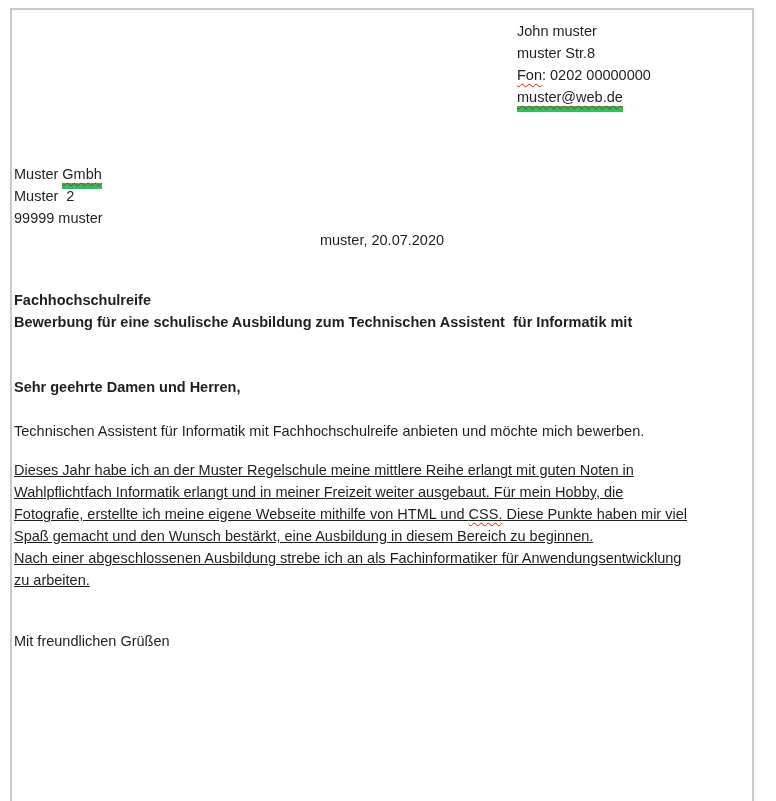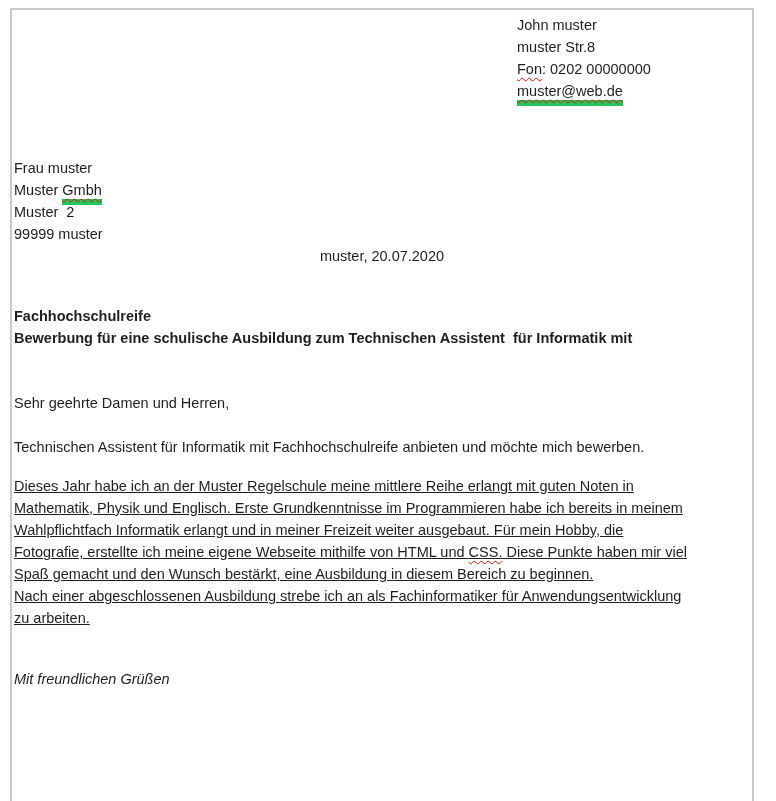"John muster" .page { padding: 4px 2px -> 10px 2px }
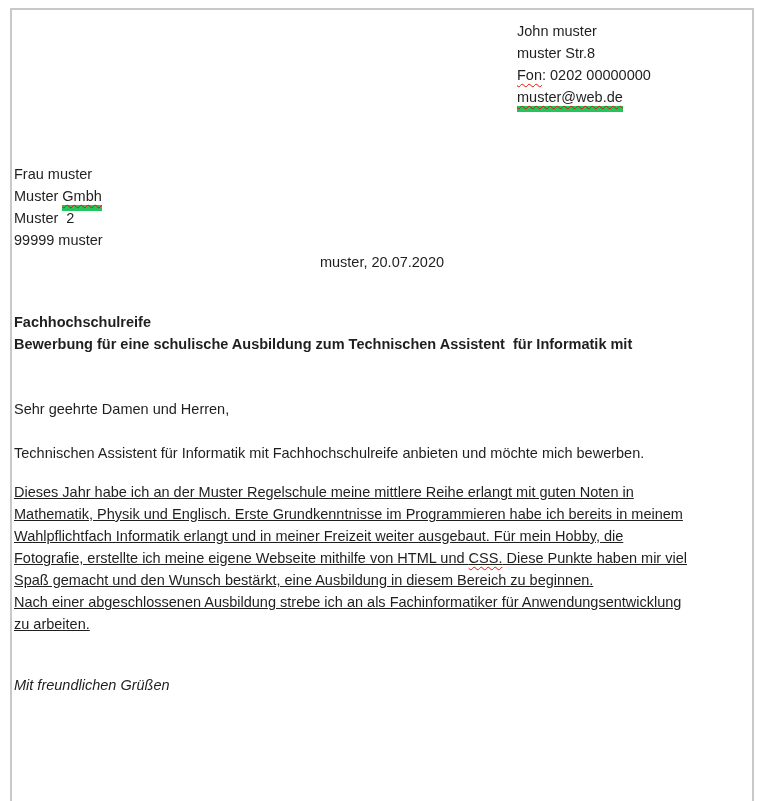"Frau muster" div.ln { html: <div>Frau muster</div> -> none }
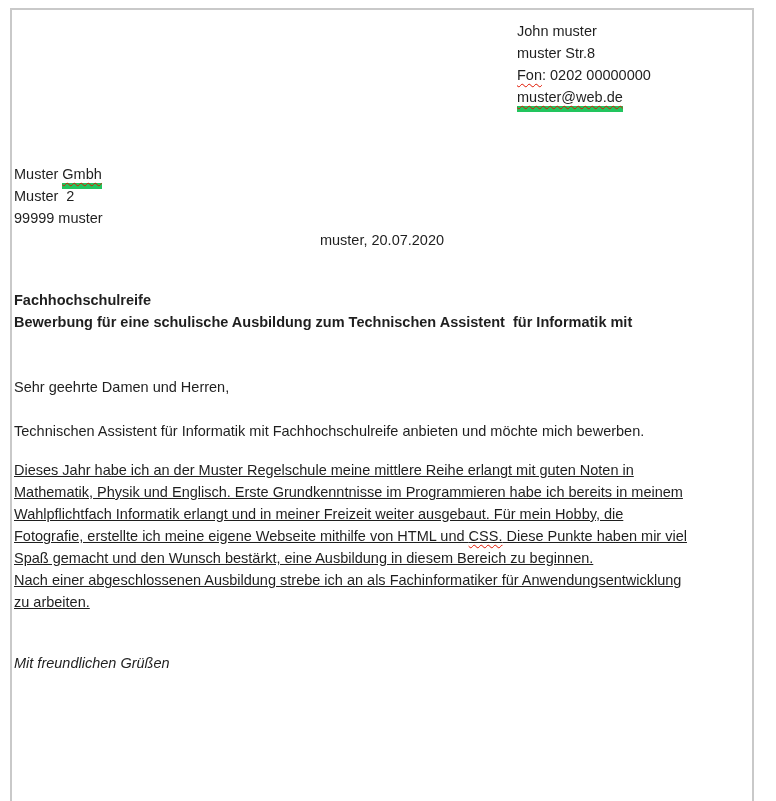"Sehr geehrte Damen und Herren," .salutation { font-weight: none -> bold }
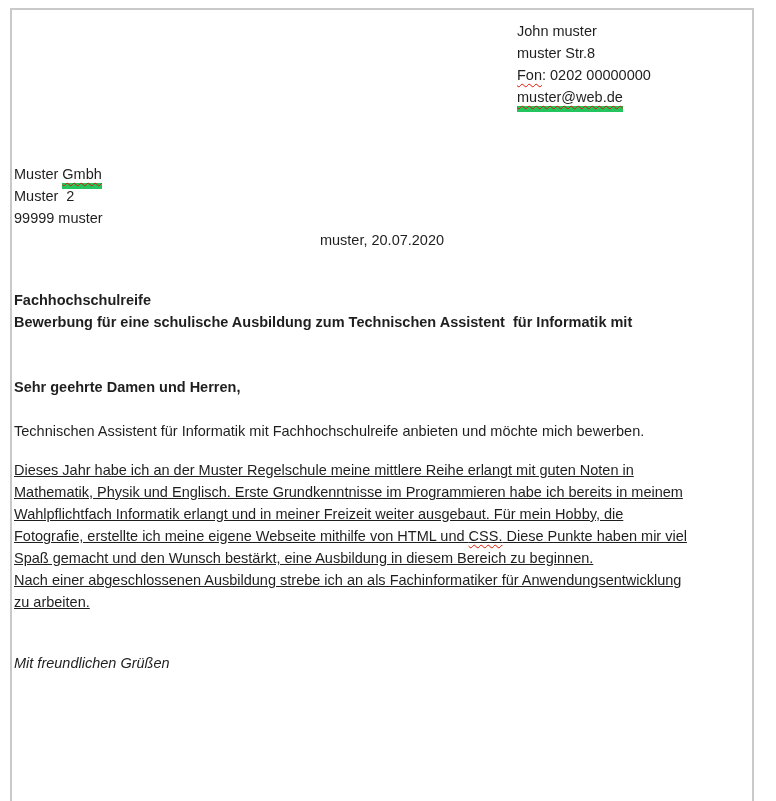"Mathematik, Physik und Englisch. Erste" div.ln { html: <div>Mathematik, Physik und Englisch. Erste Grundkenntnisse im Programmieren habe ich bereits in meinem</div> -> none }
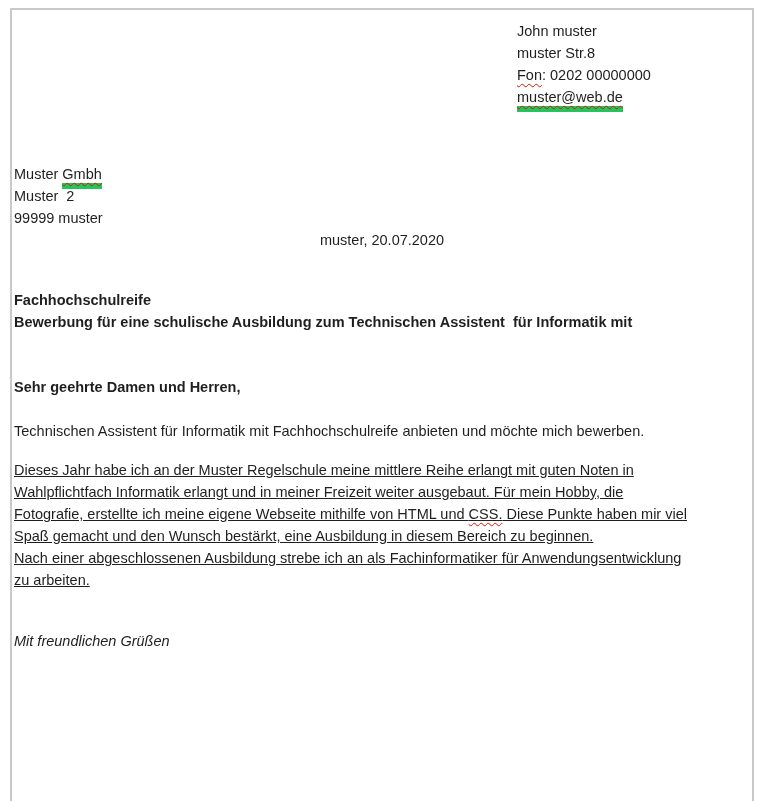"Mit freundlichen Grüßen" .closing { font-style: italic -> none }
